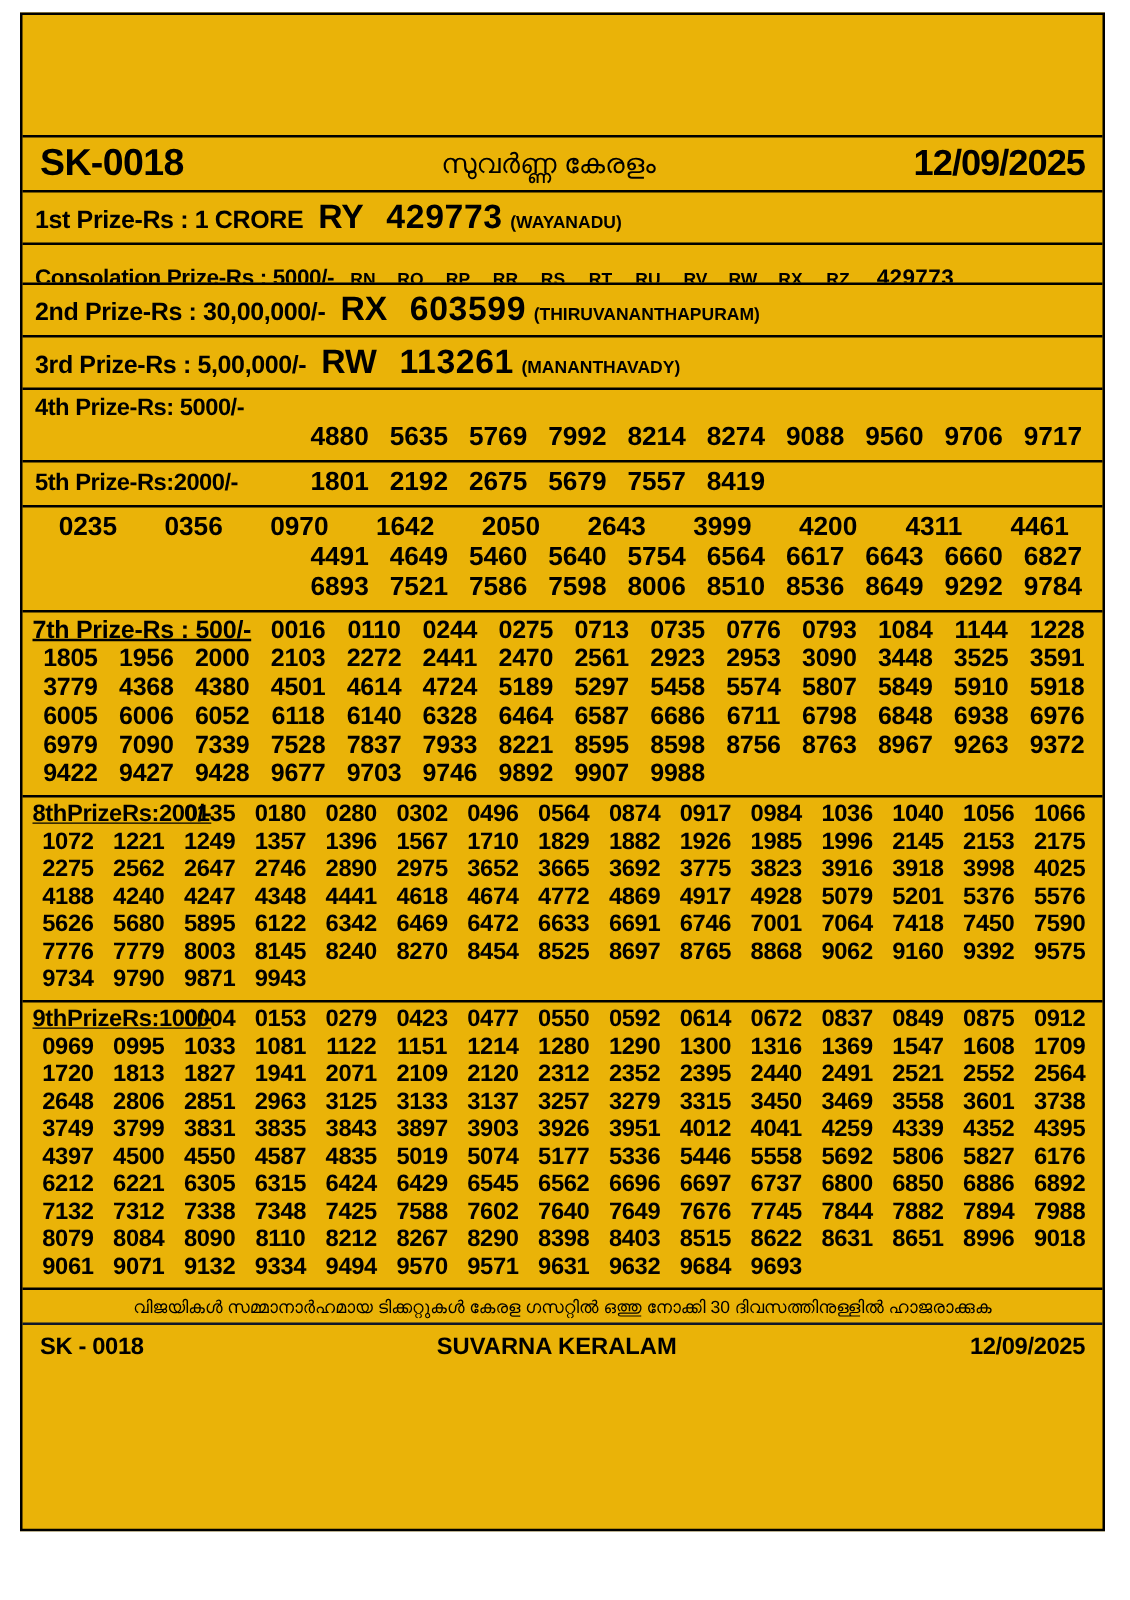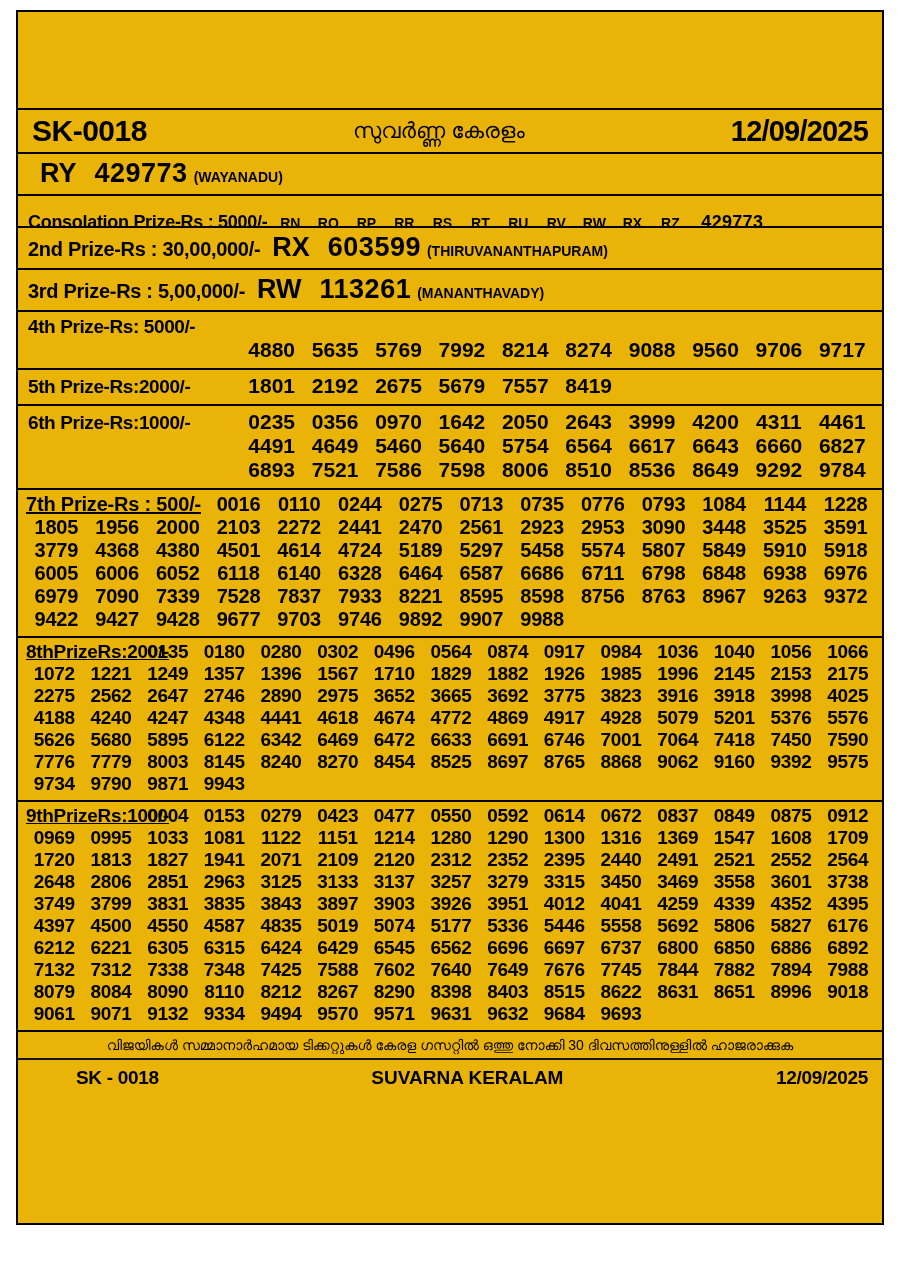"1st Prize-Rs : 1 CRORE" span.lab-bold { html: none -> <span>1st Prize-Rs : 1 CRORE</span> }
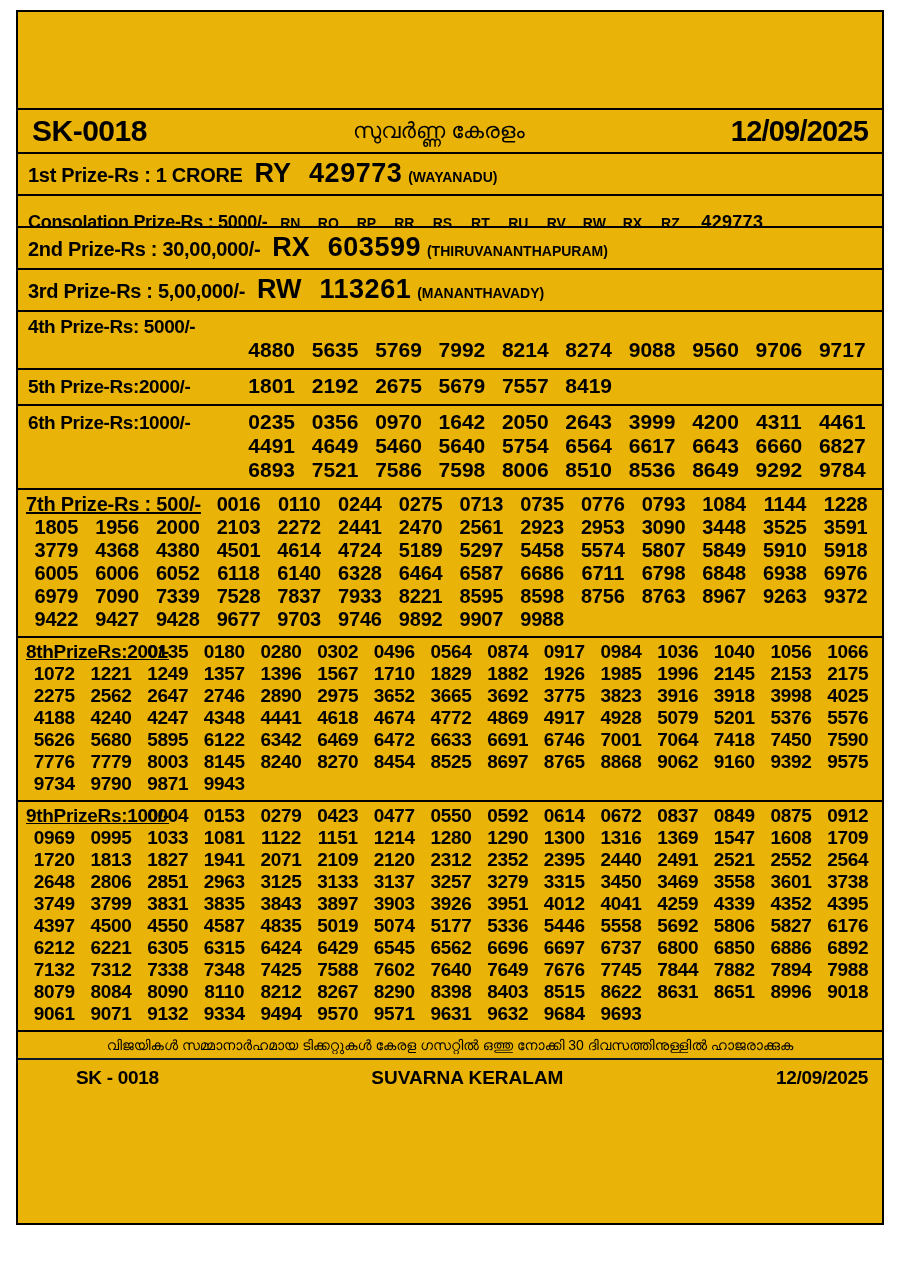"6th Prize-Rs:1000/-" span.mid-lab { html: <span>6th Prize-Rs:1000/-</span> -> none }
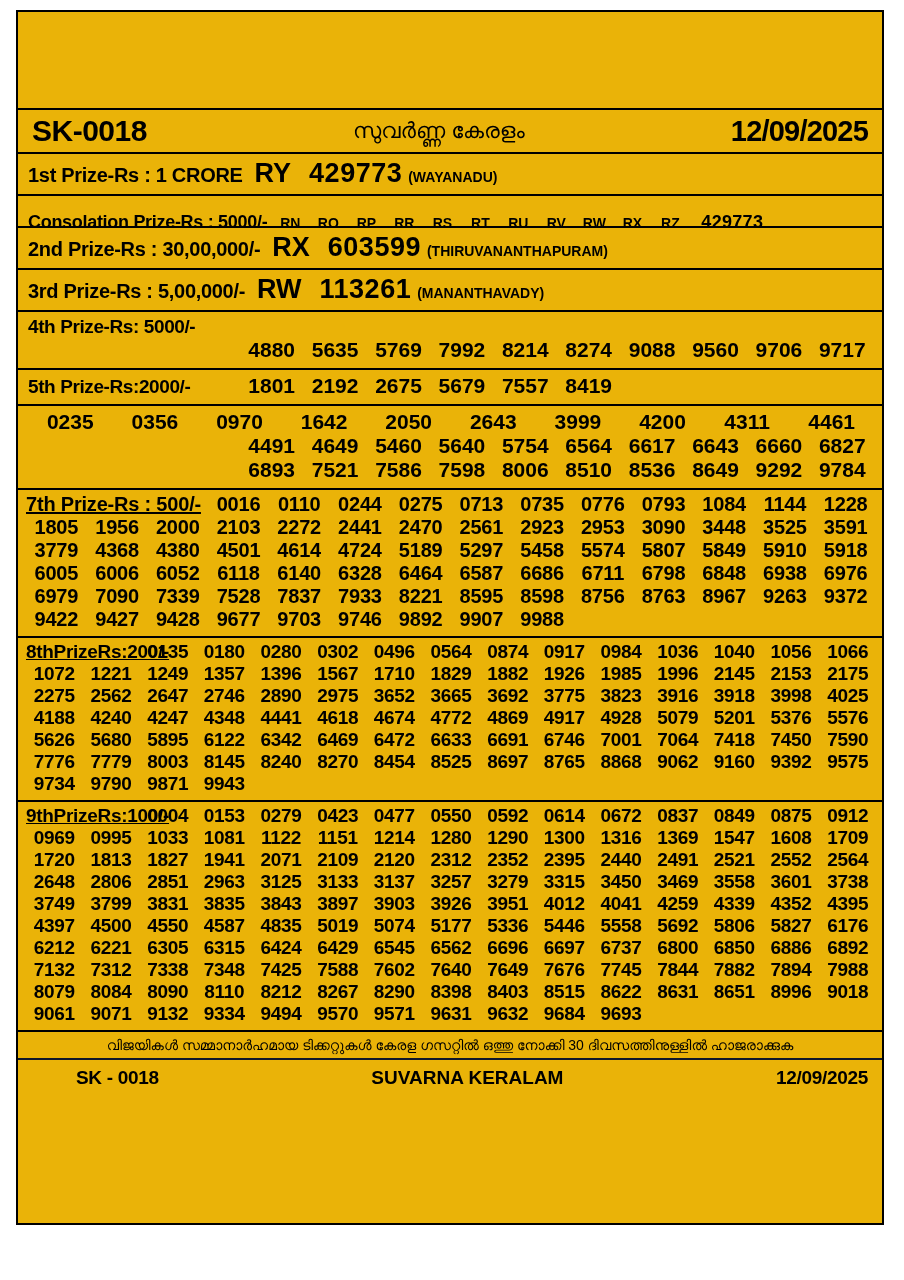"SK - 0018" #footer-row { margin-left: 44px -> none }
